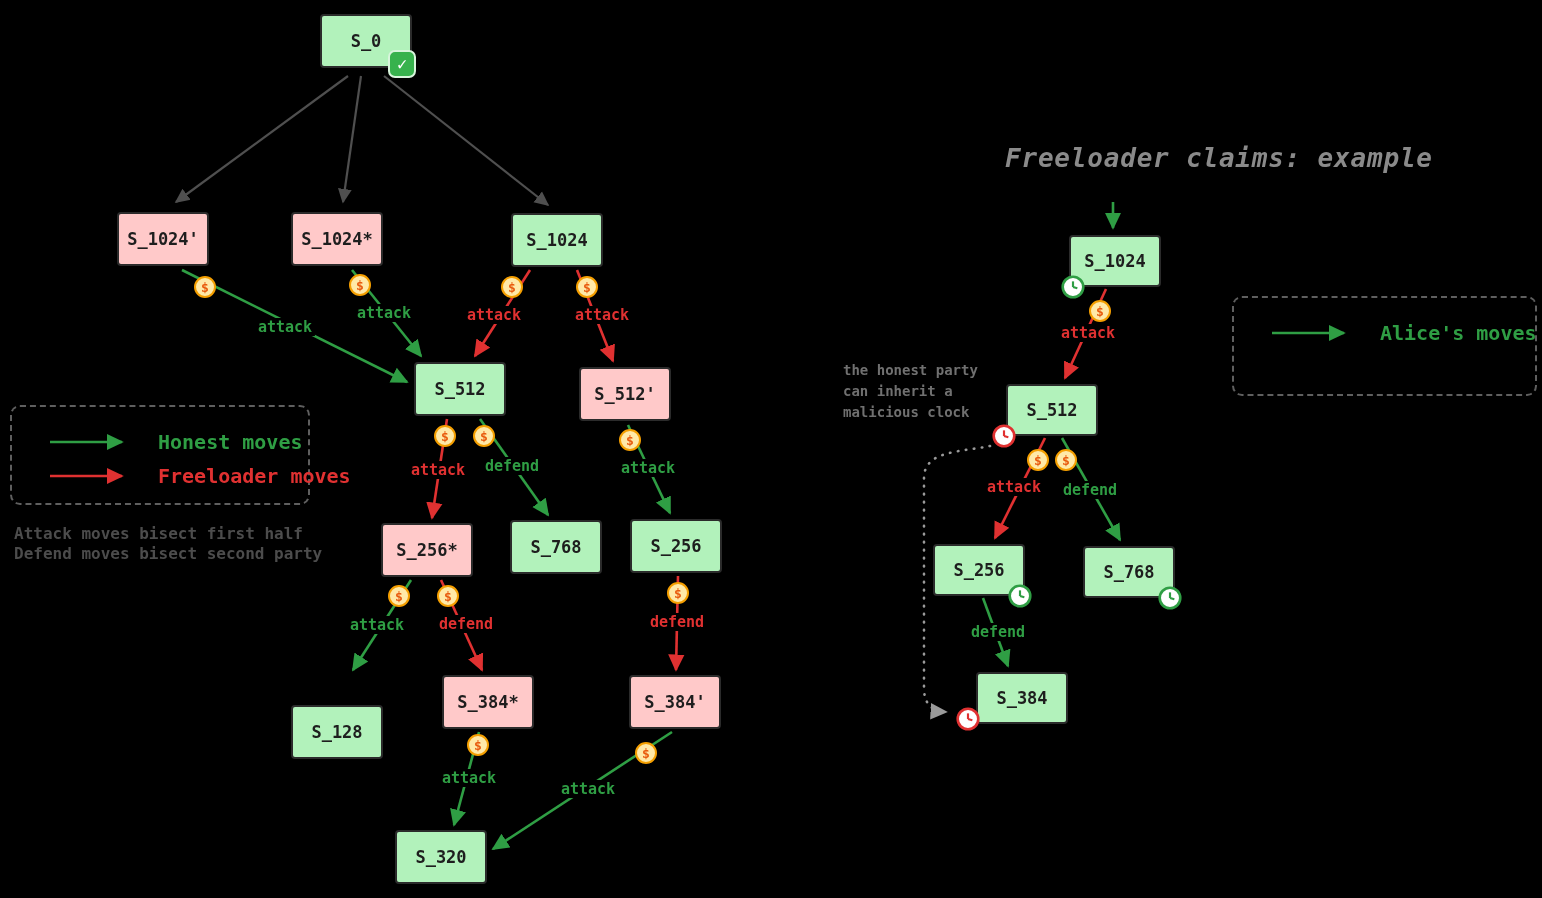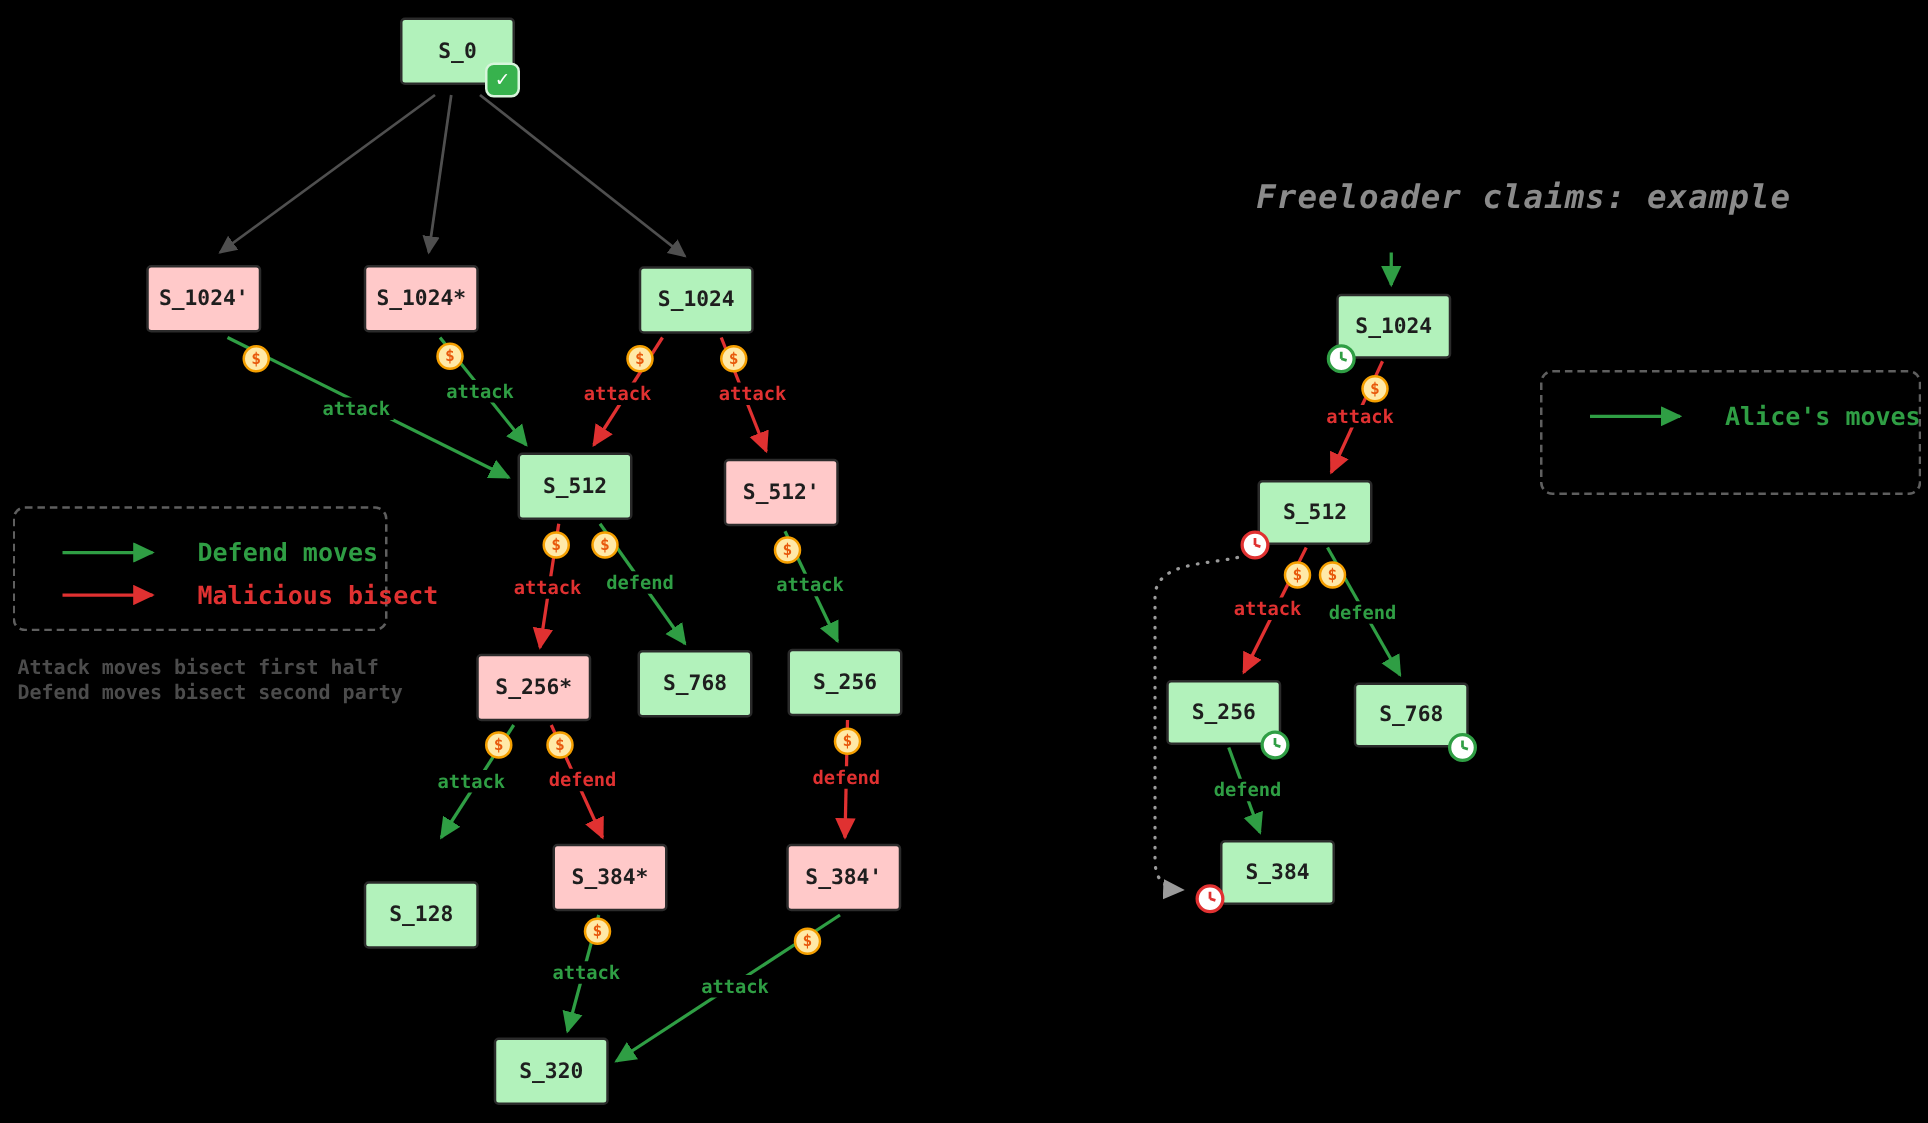"the honest party" div.rnote { html: none -> <div> <div>the honest party</div> <div>can inherit a</div> <div>malicious clock</div> </div> }
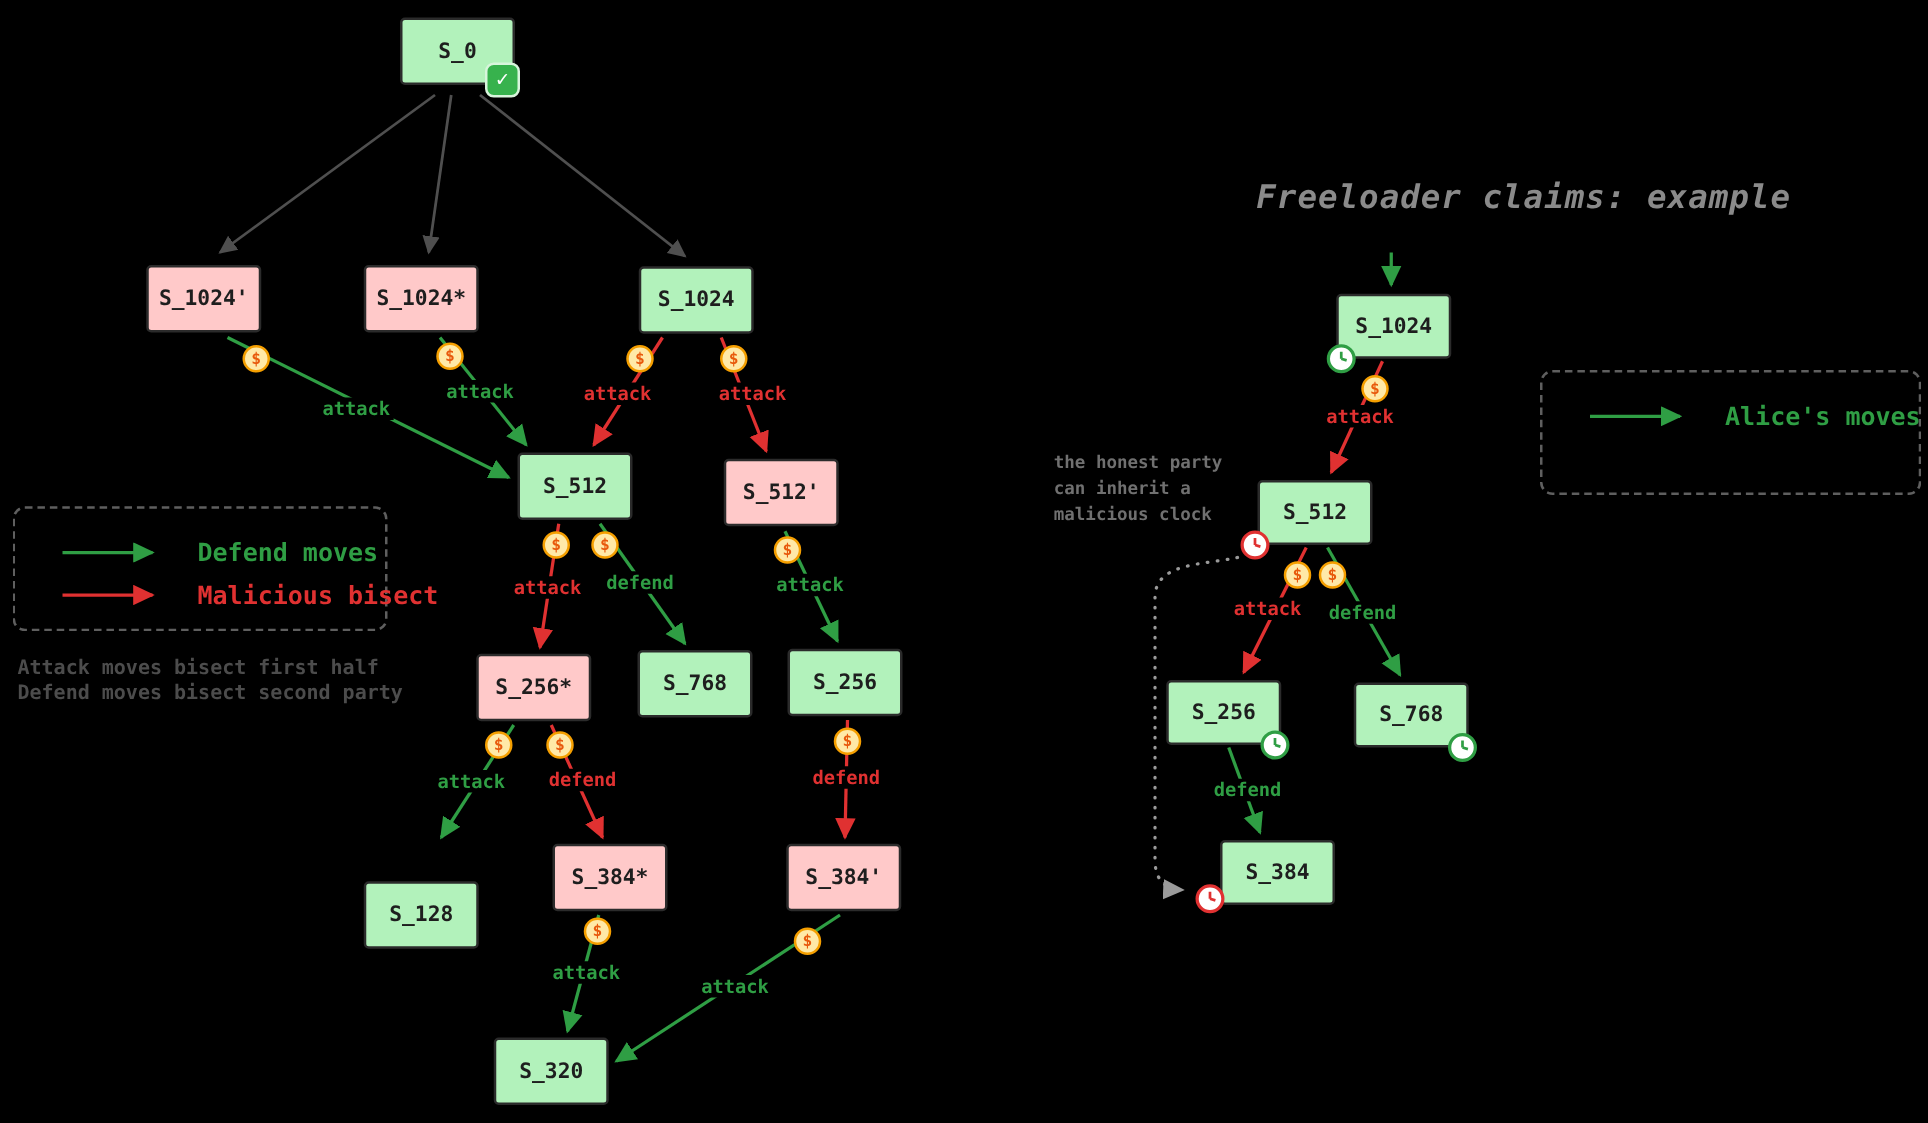"Defend moves" span.lg { text: Defend -> Honest }
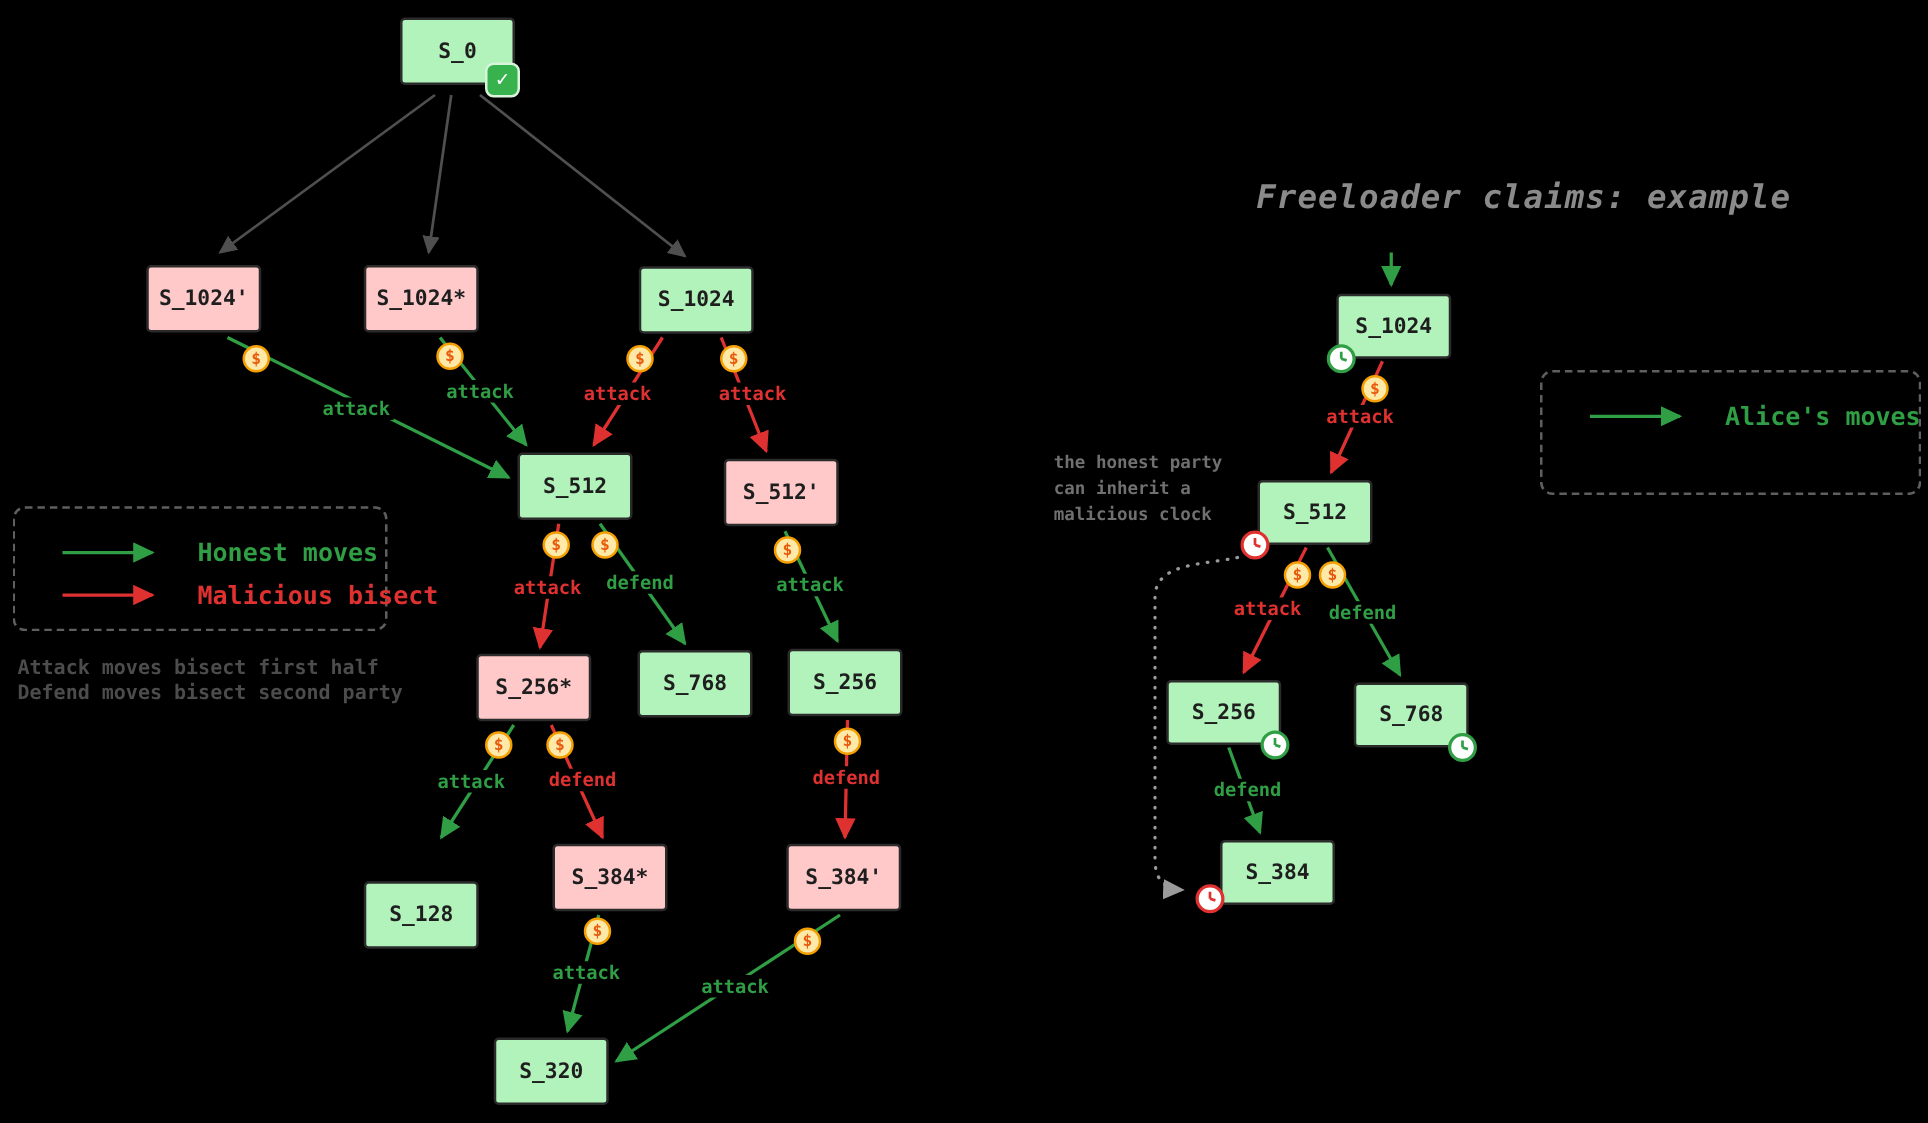"Malicious bisect" span.lr { text: Malicious bisect -> Freeloader moves }
